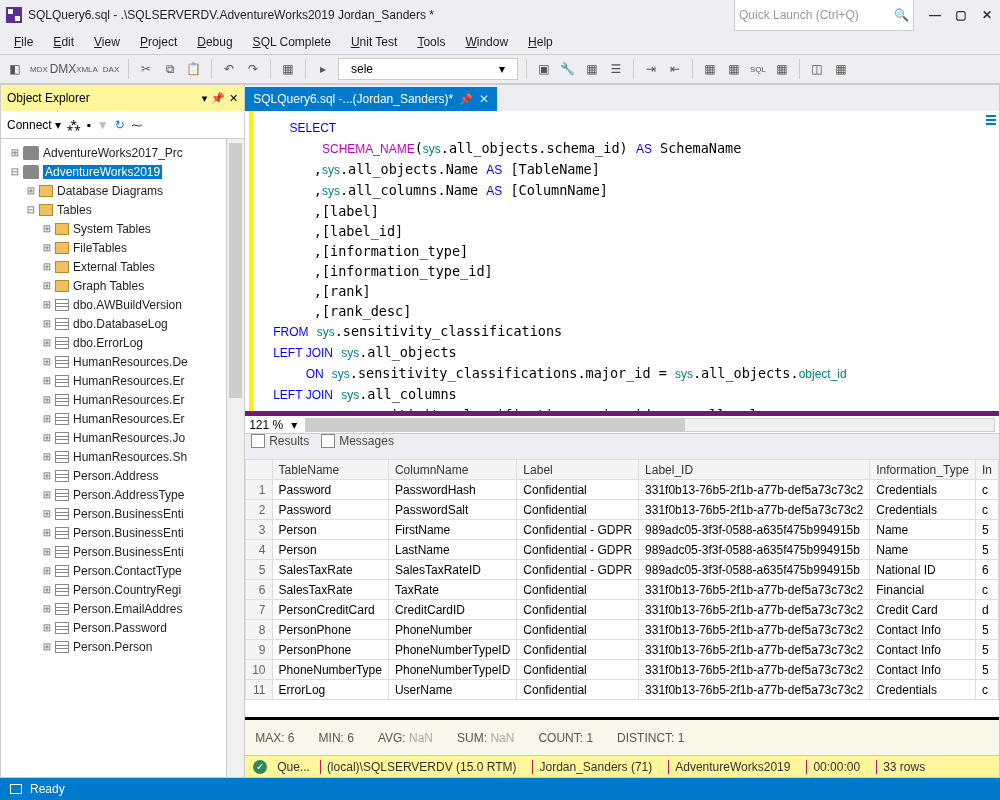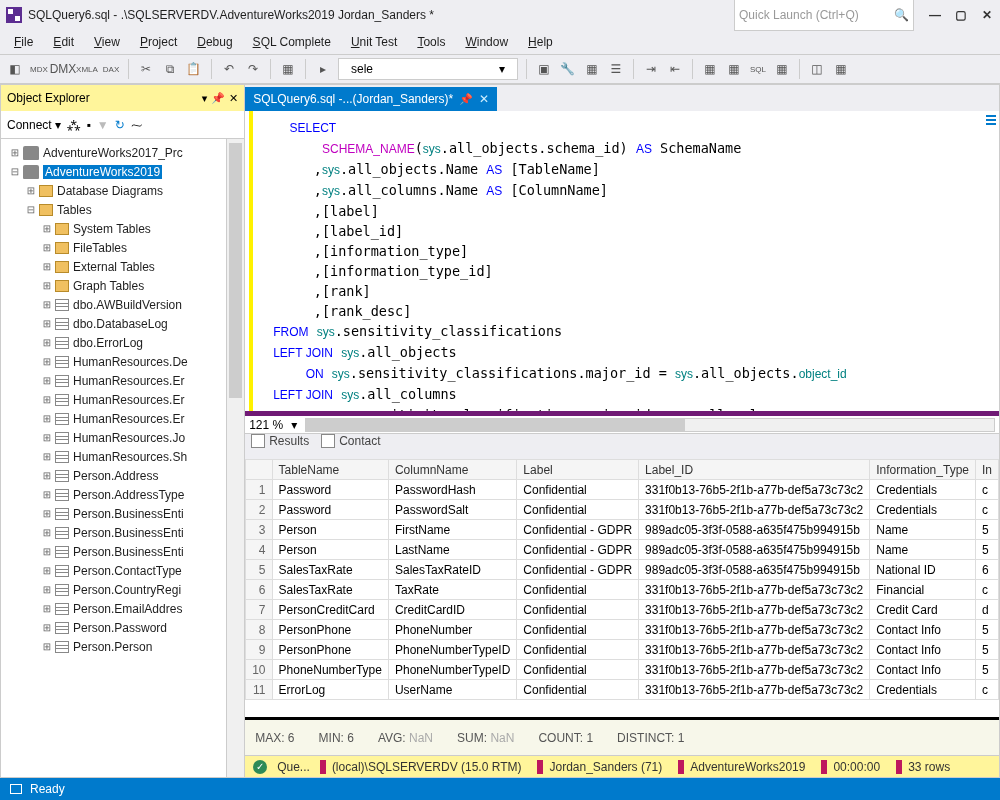"Contact" span { text: Contact -> Messages }
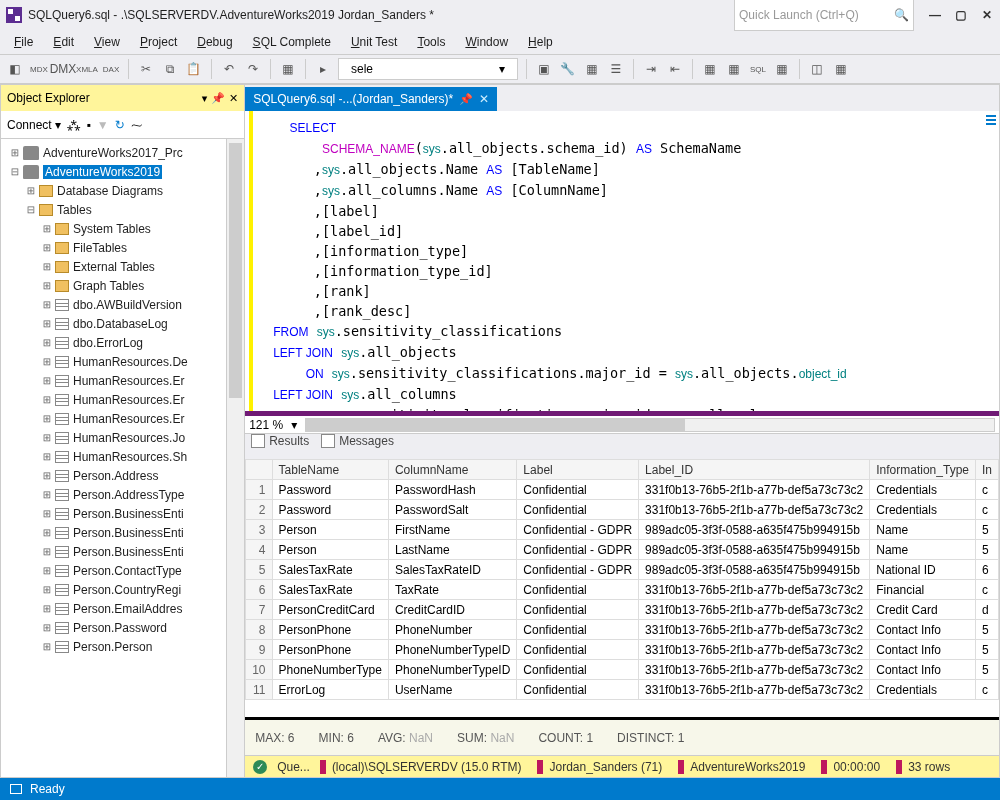"(local)\SQLSERVERDV (15.0 RTM)" .statbar .seg { border-left: 6px solid #be185d -> 1px solid #be185d }
